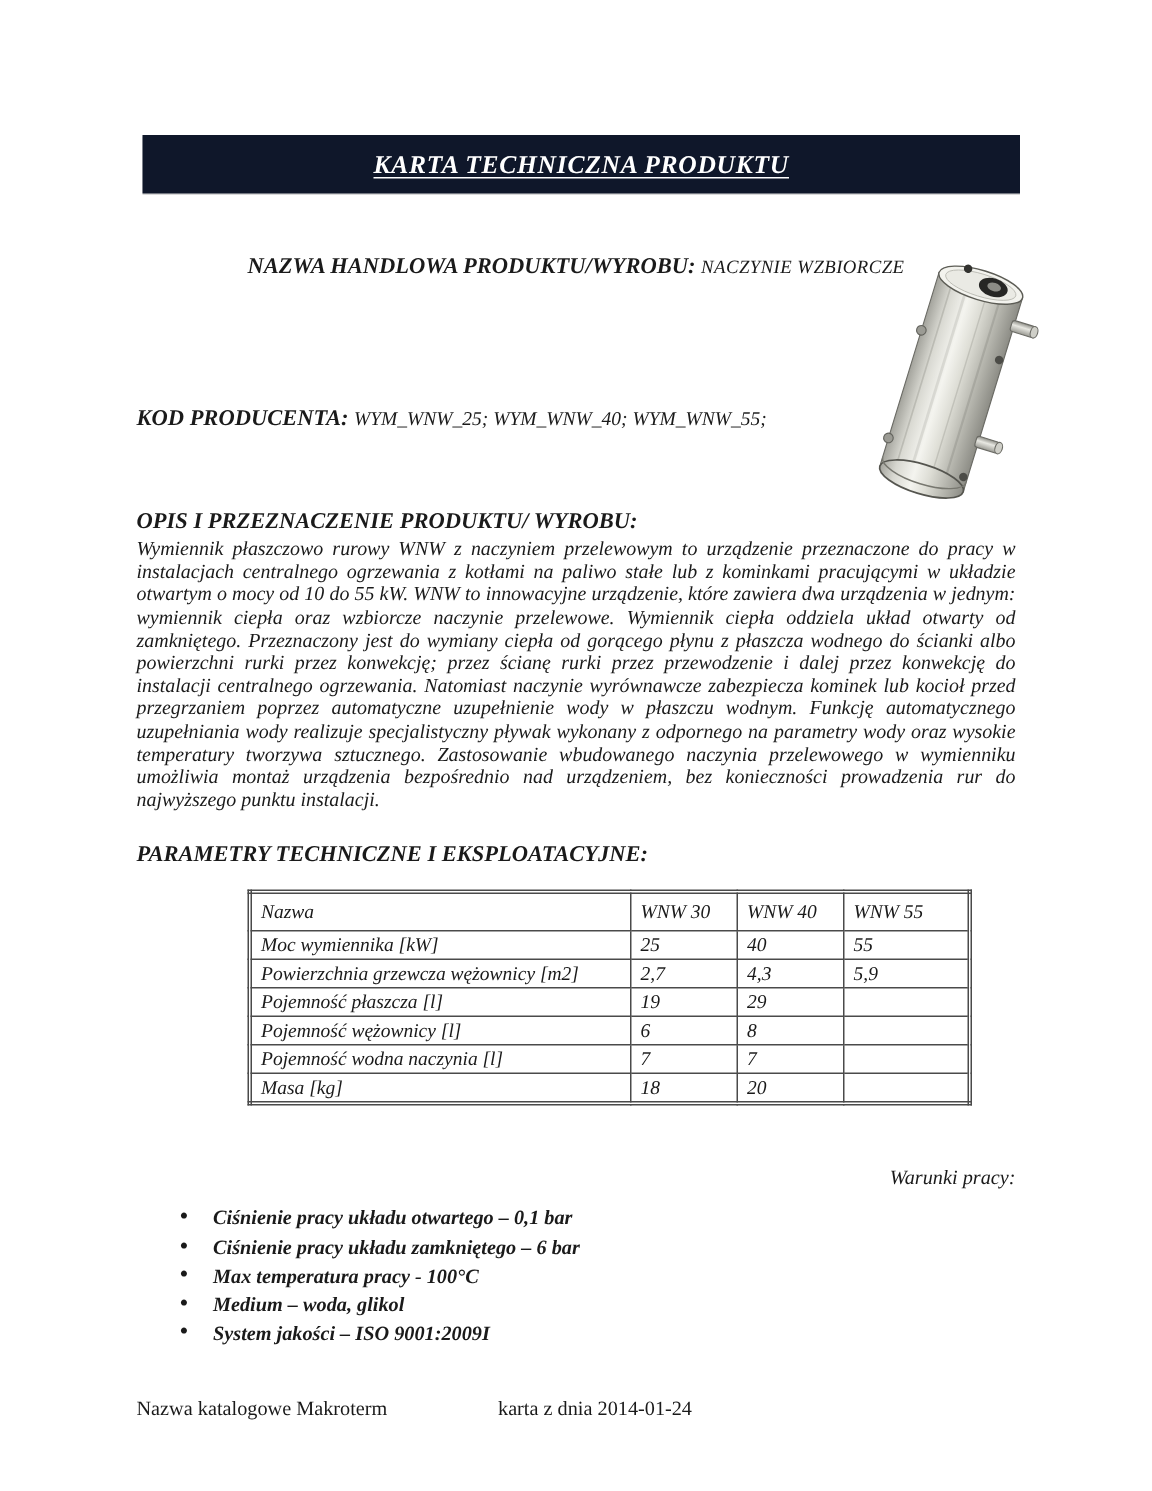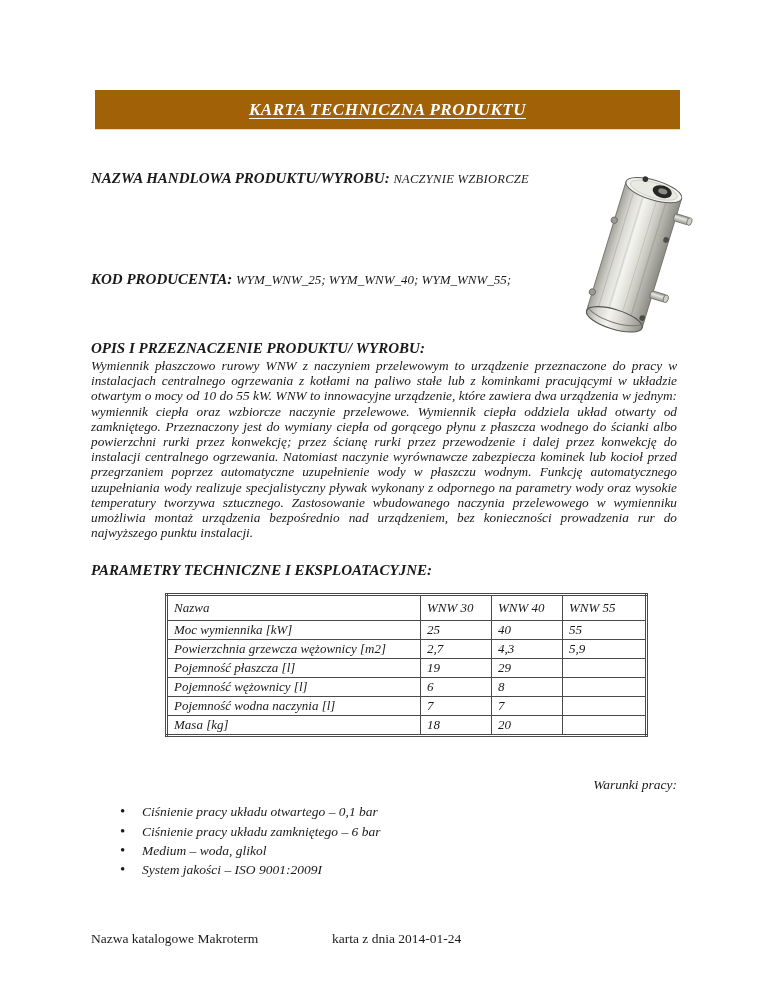"KARTA TECHNICZNA PRODUKTU" .banner { background: #a16207 -> #0f172a }
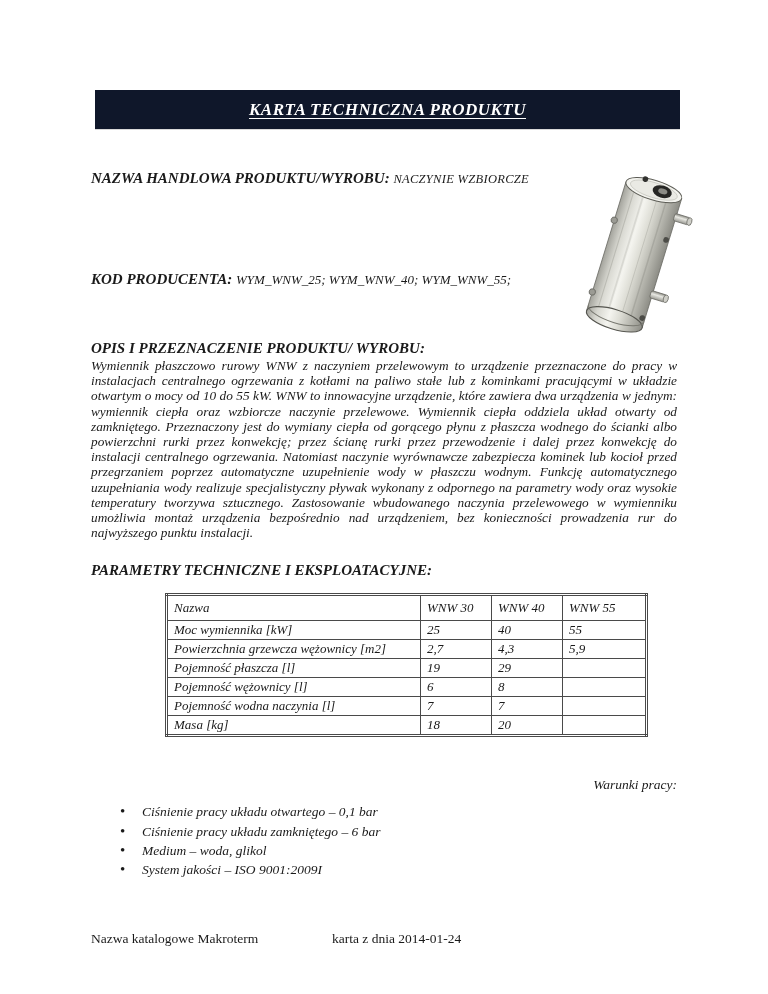"NAZWA HANDLOWA PRODUKTU/WYROBU: NACZYNIE" .label-line { text-align: none -> center }
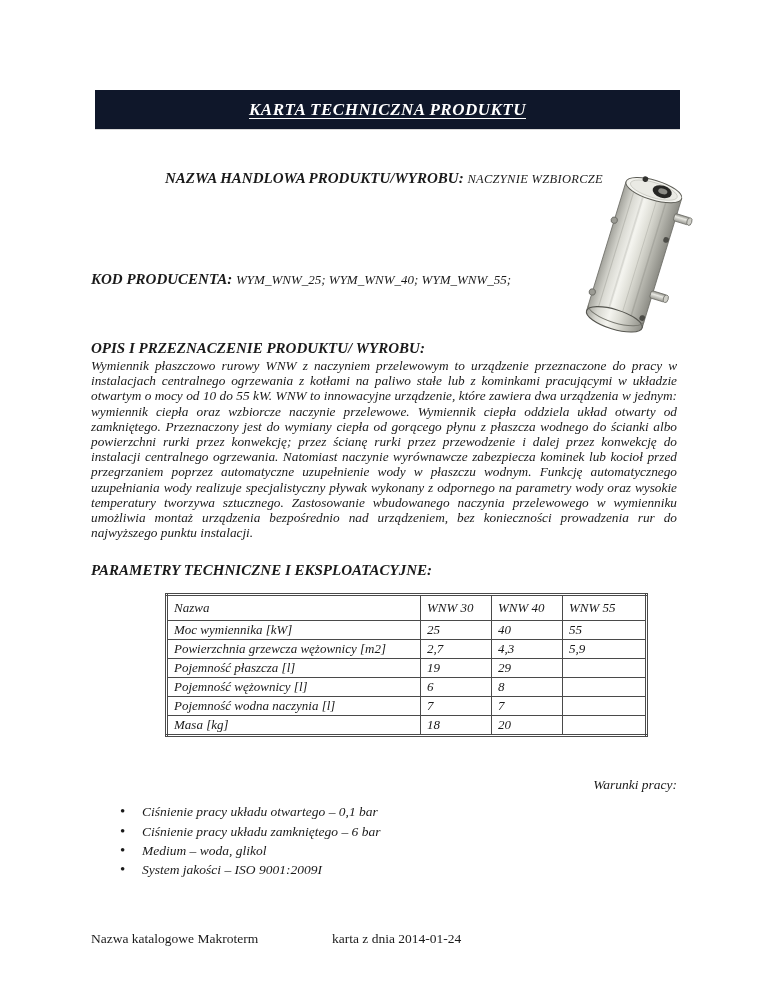"Ciśnienie pracy układu otwartego –" ul.cond-list { font-weight: none -> bold }
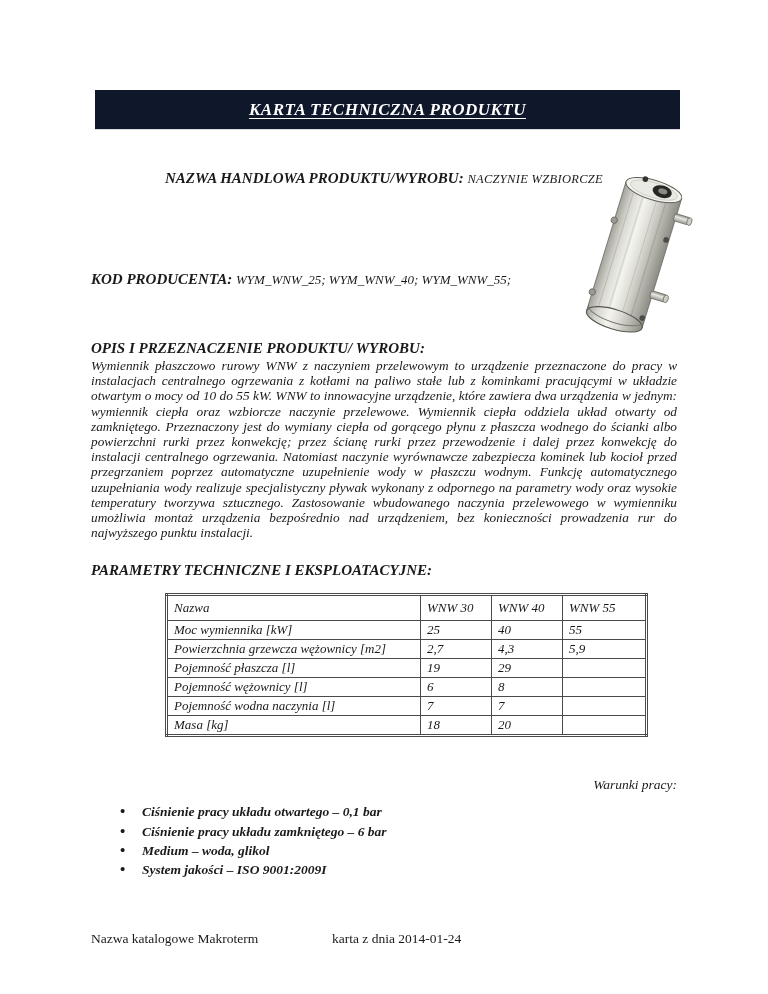"Max temperatura pracy - 100°C" li { html: none -> <li>Max temperatura pracy - 100°C</li> }
